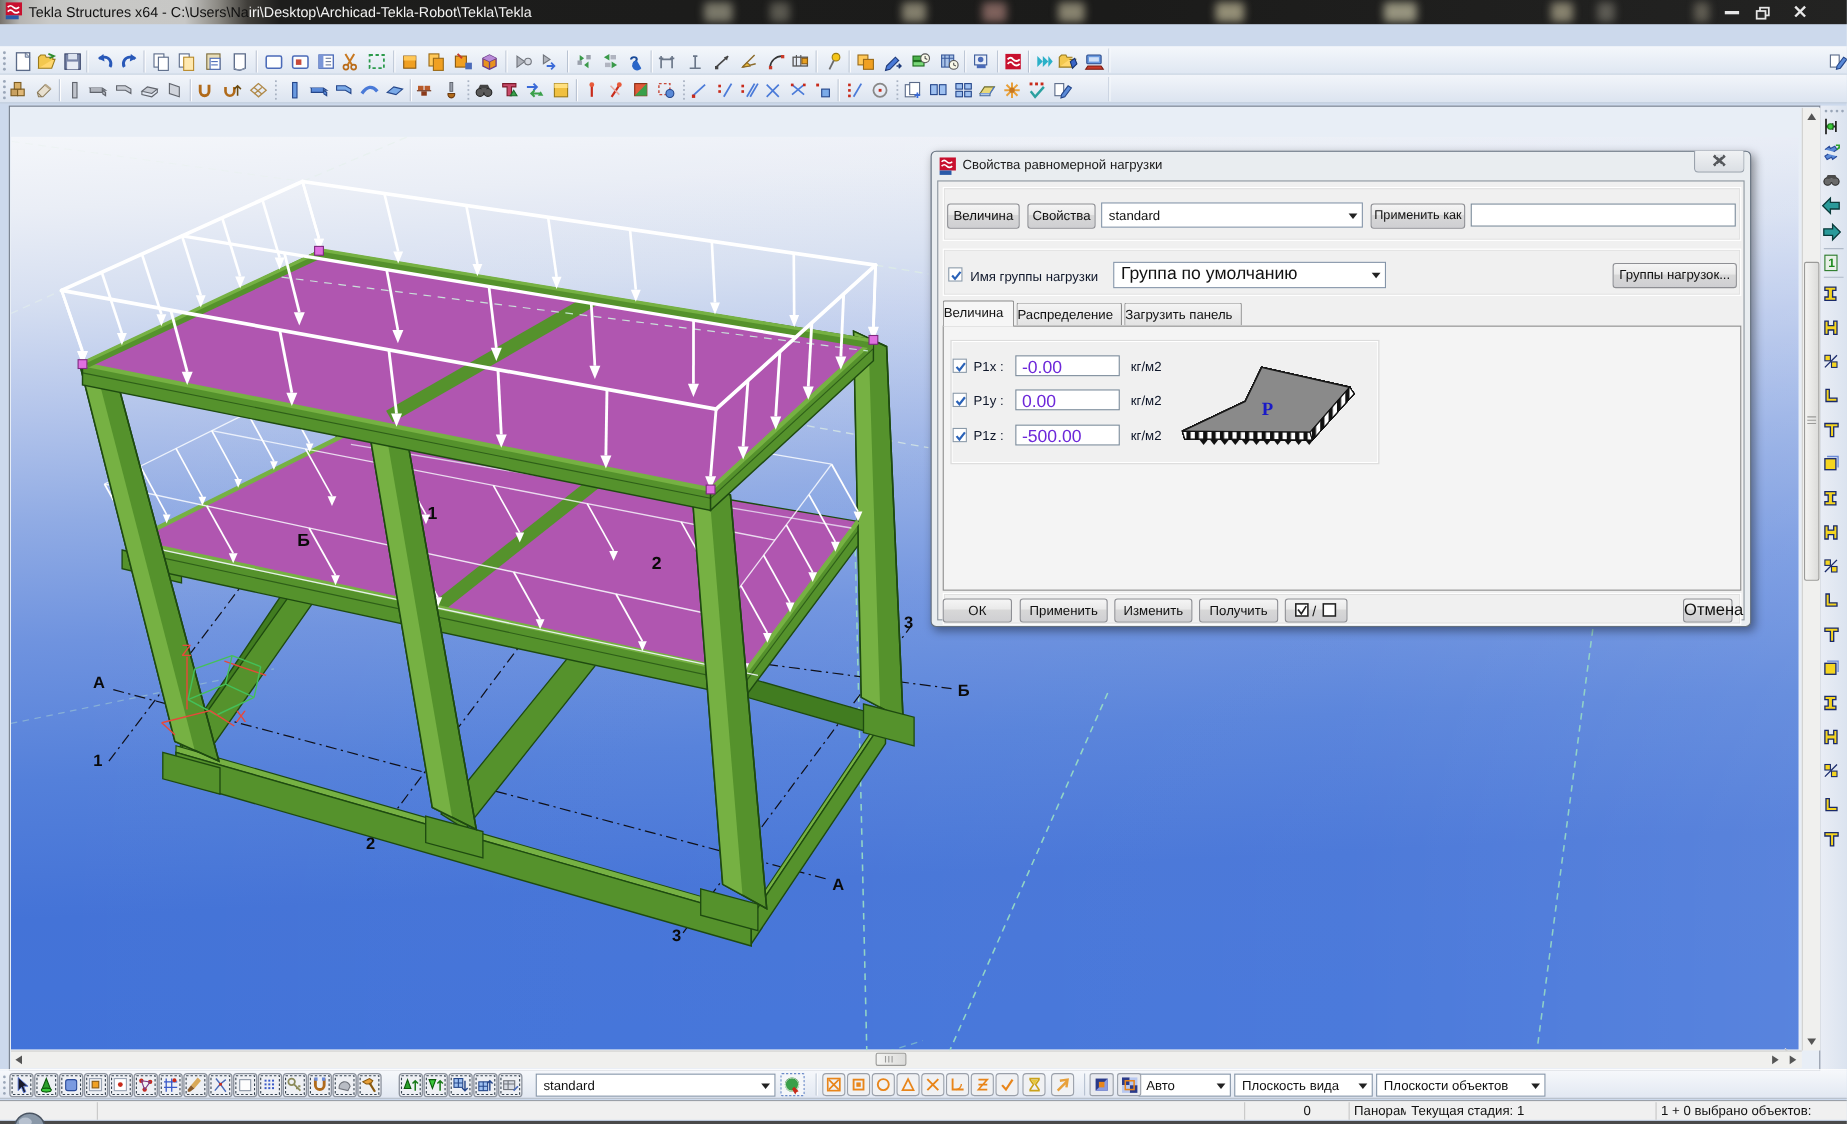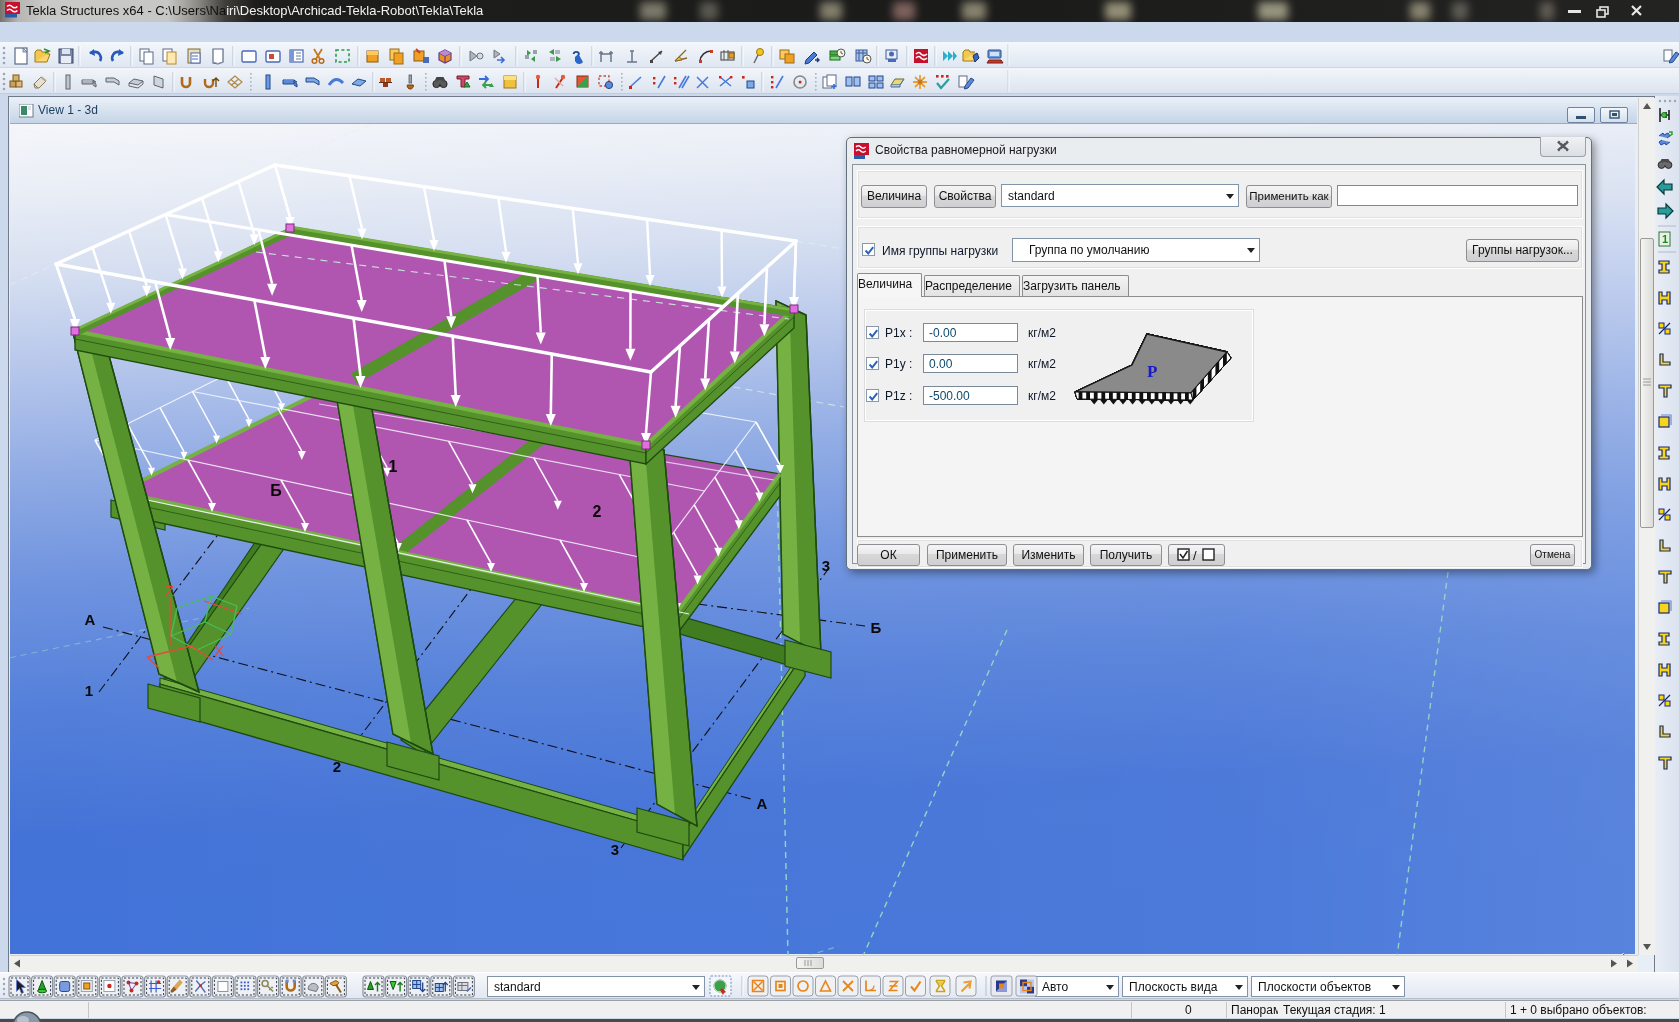"View 1 - 3d" div { html: <div> <svg> <rect></rect> <rect></rect> <rect></rect> </svg> <span>View 1 - 3d</span> <div><svg> <rect></rect> </svg></div> <div><svg> <rect></rect> <rect></rect> </svg></div> </div> -> none }
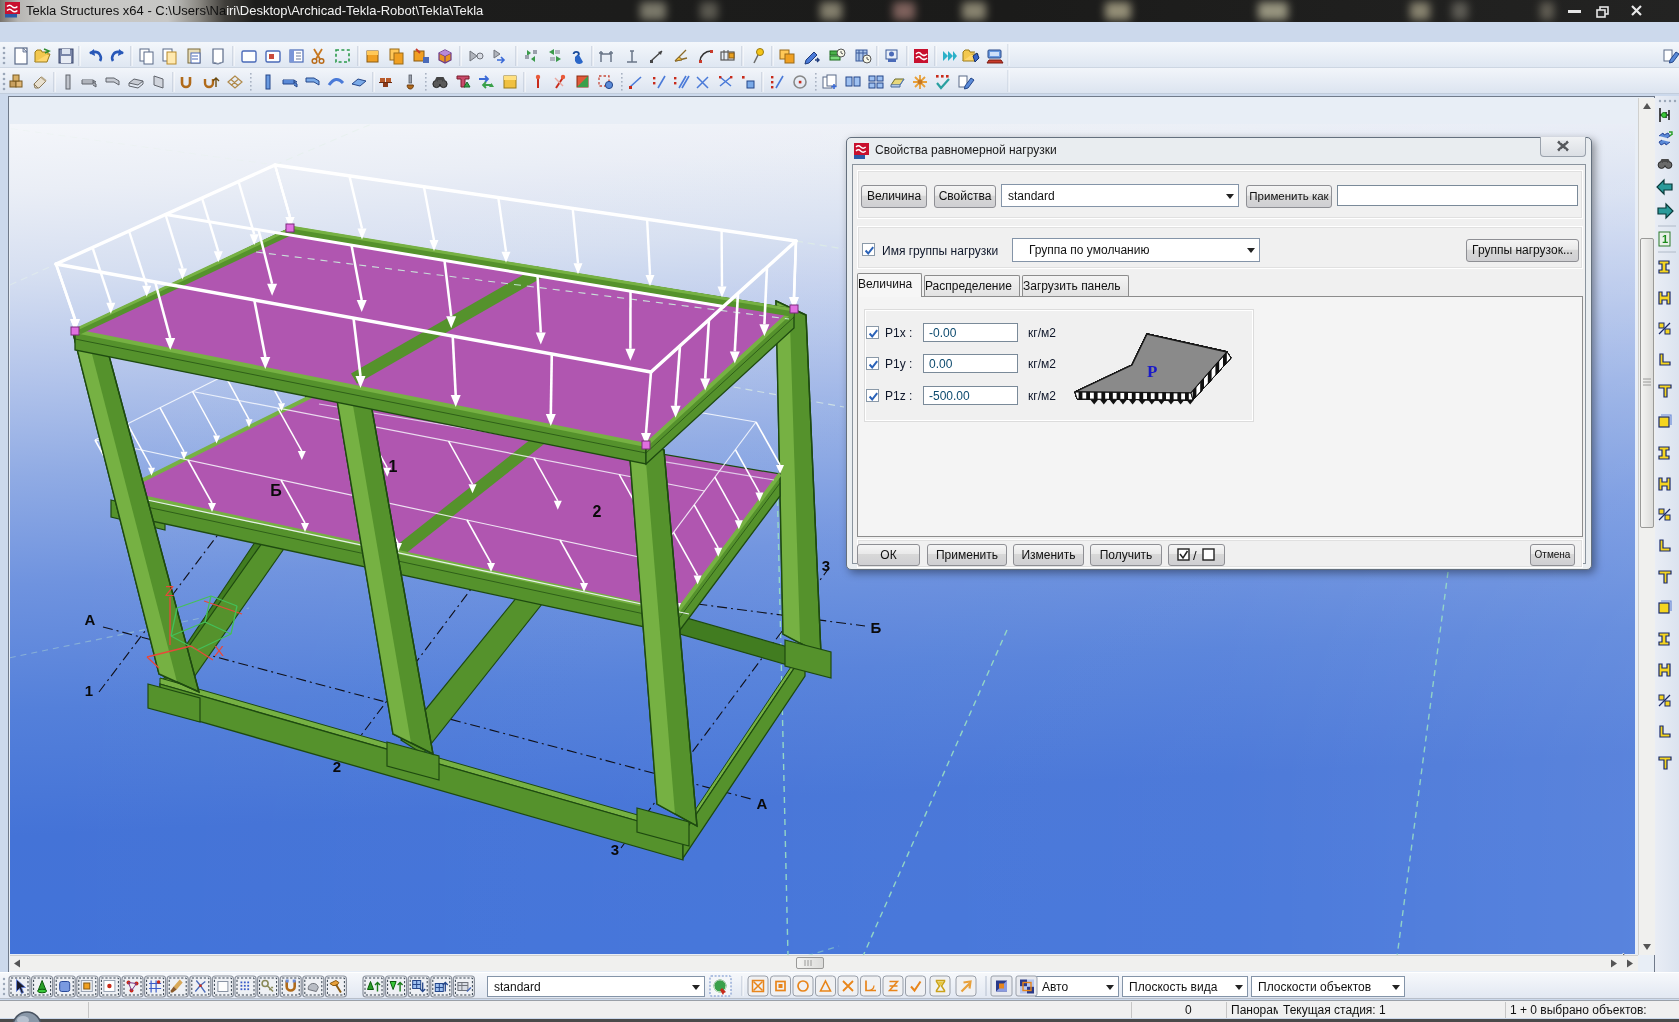"Группа по умолчанию" span { font-size: 12px -> 16px; padding-left: 16px -> 6px }
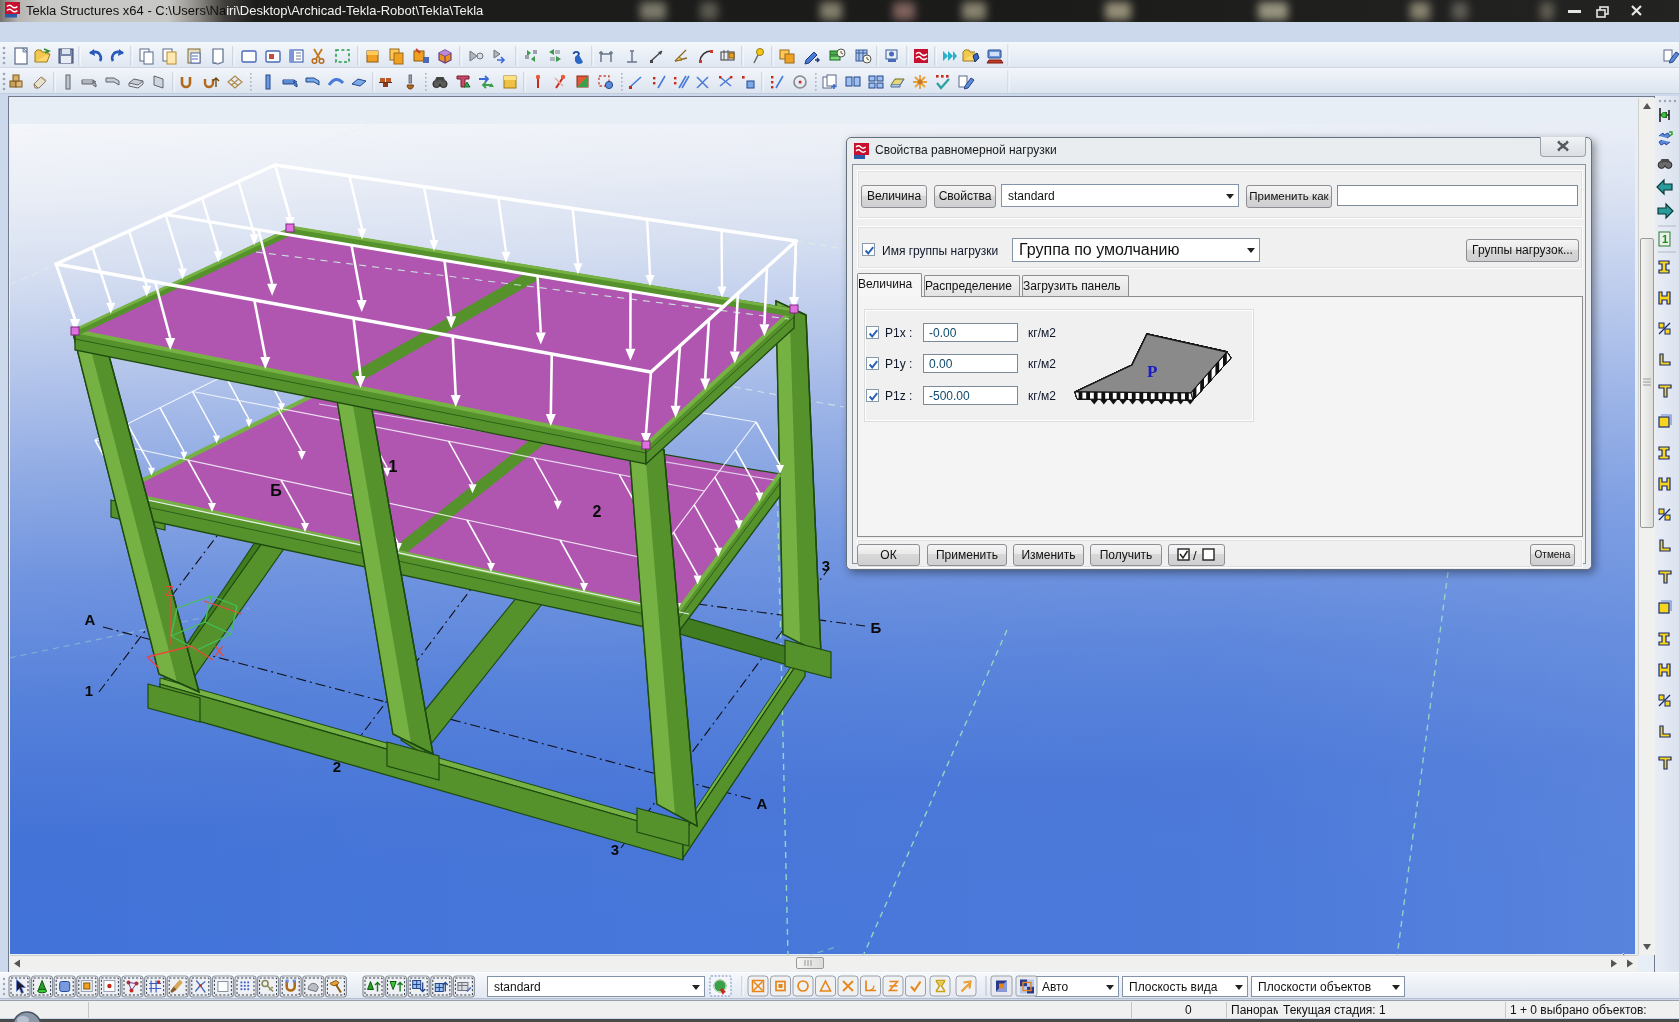"-0.00" .fld { color: #0c4a6e -> #6d28d9; font-size: 12px -> 16px }
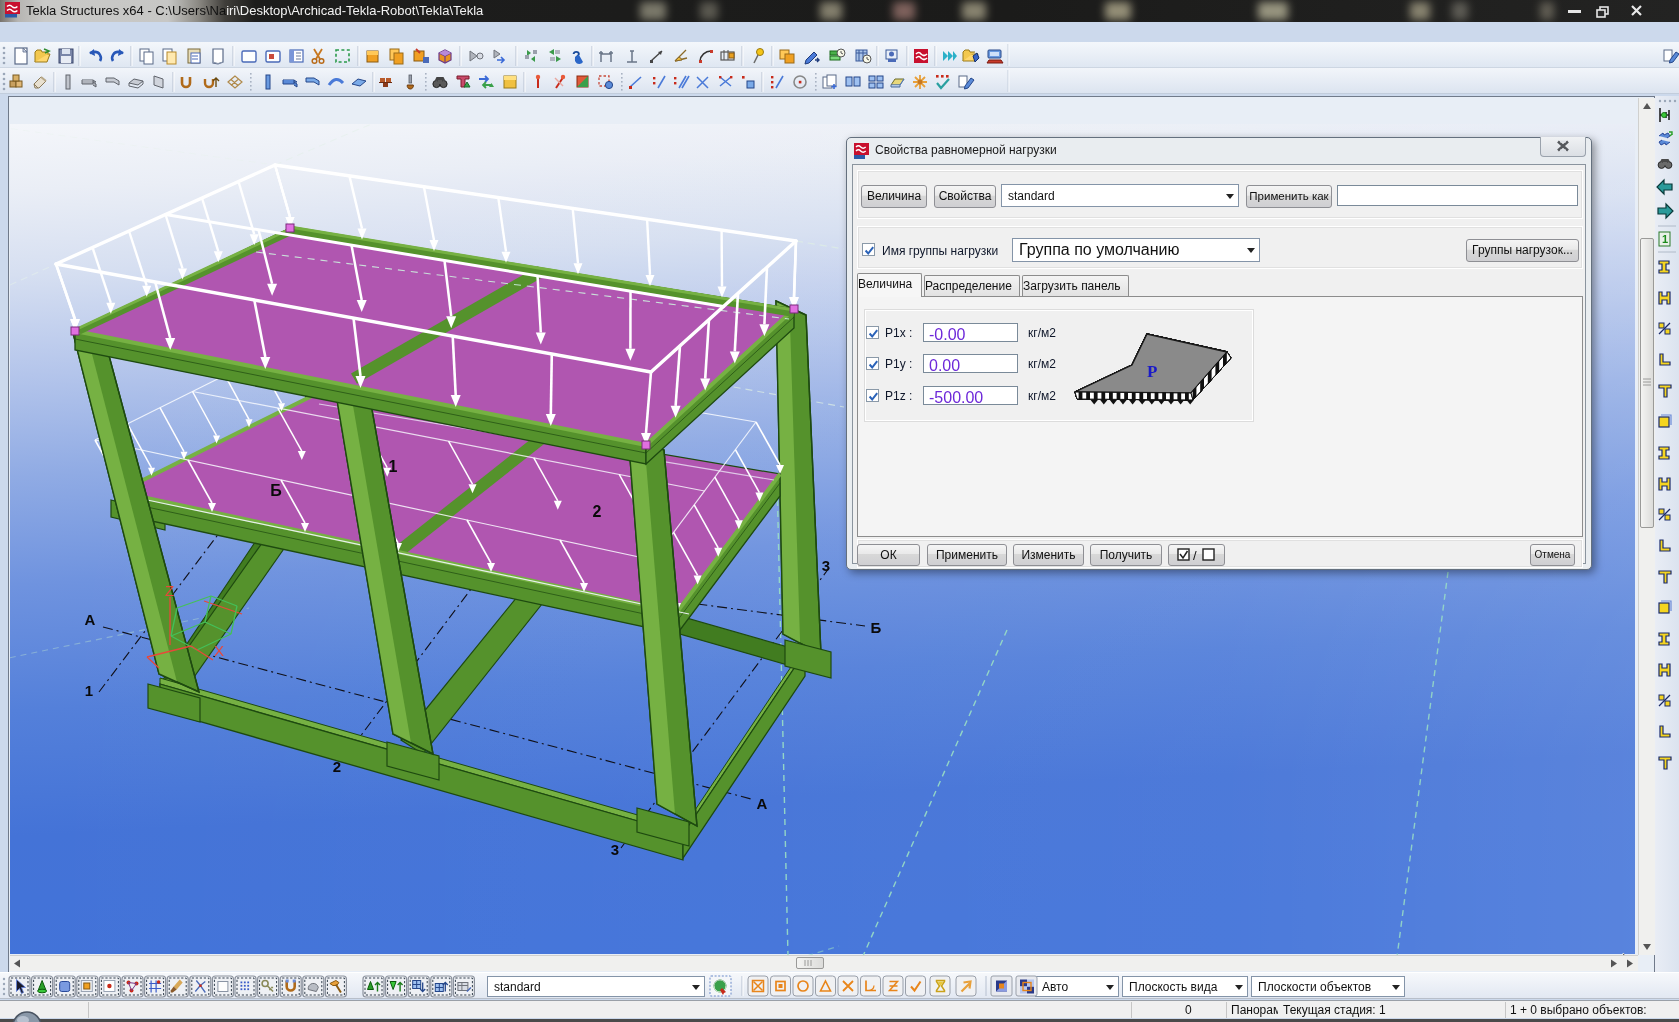"Отмена" div.btn { font-size: 10px -> 15px }
